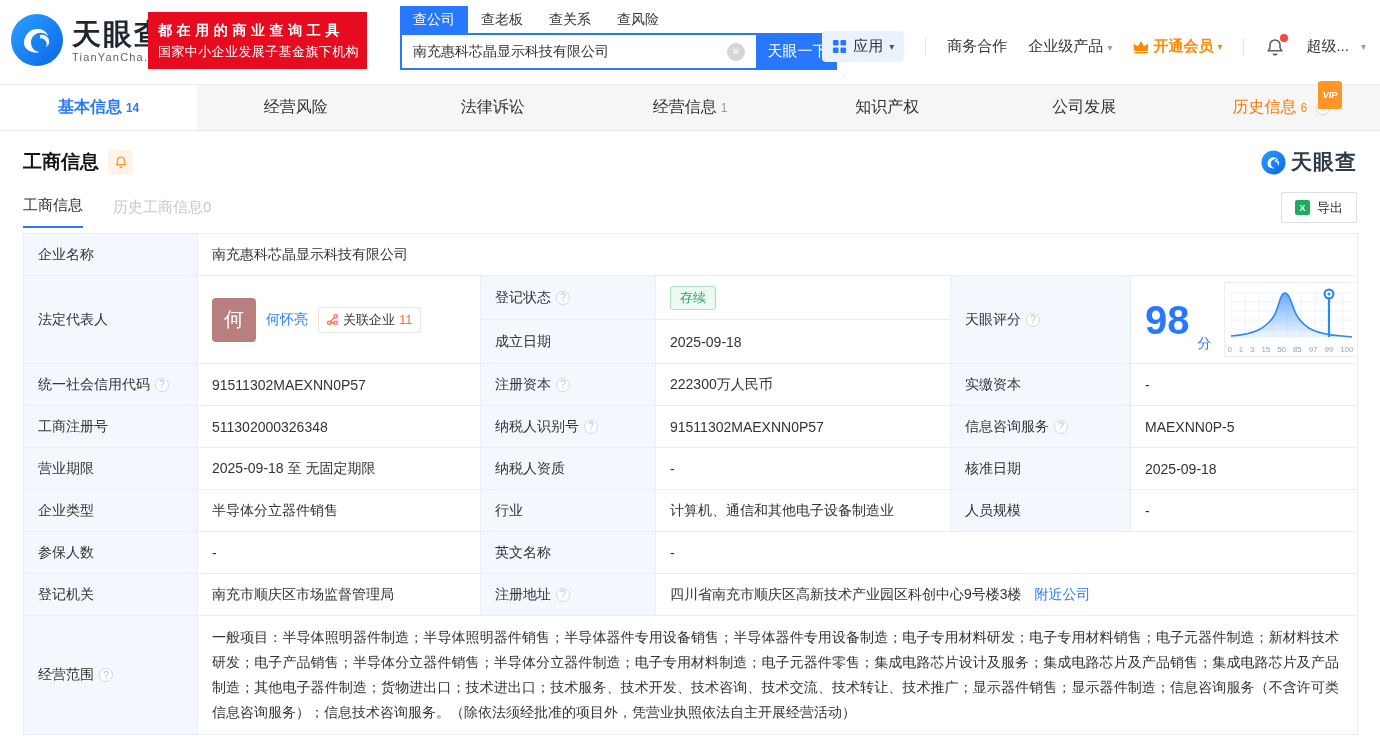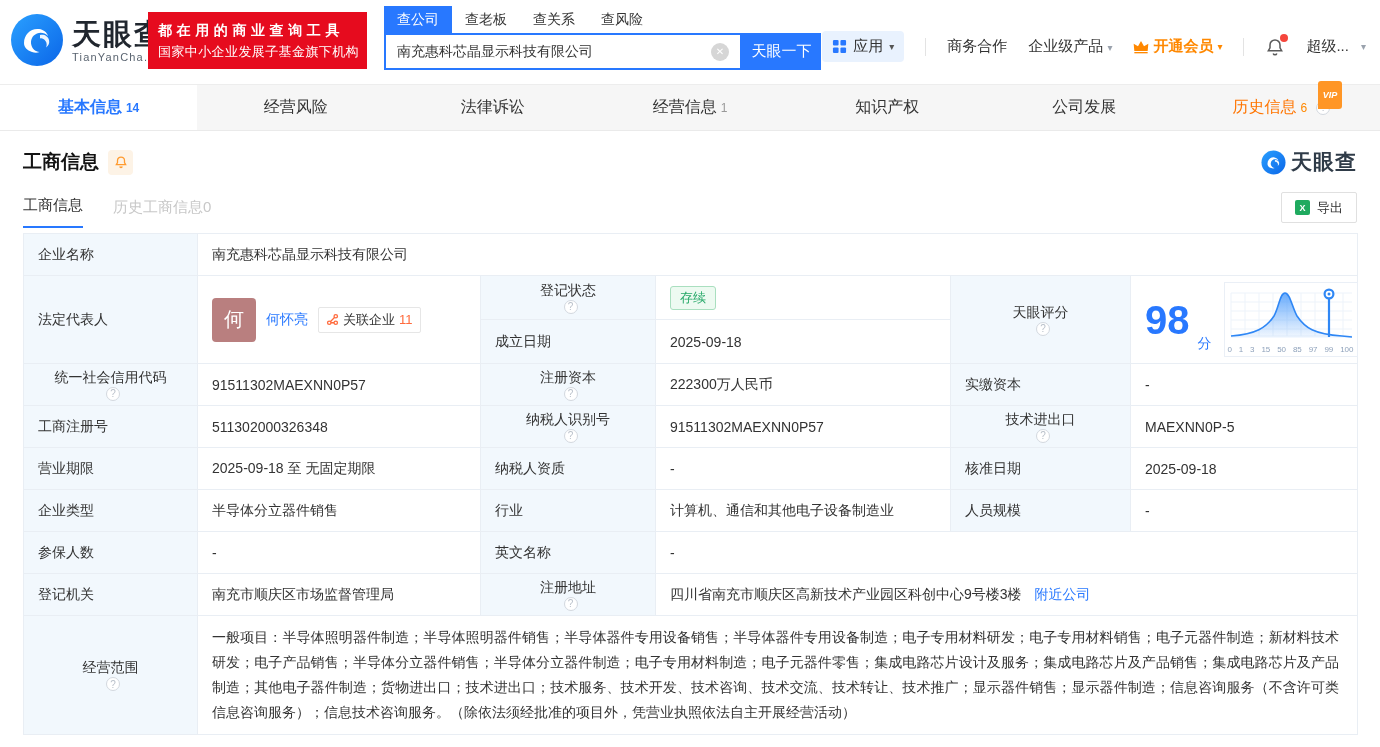"查公司" .search { left: 384px -> 400px }
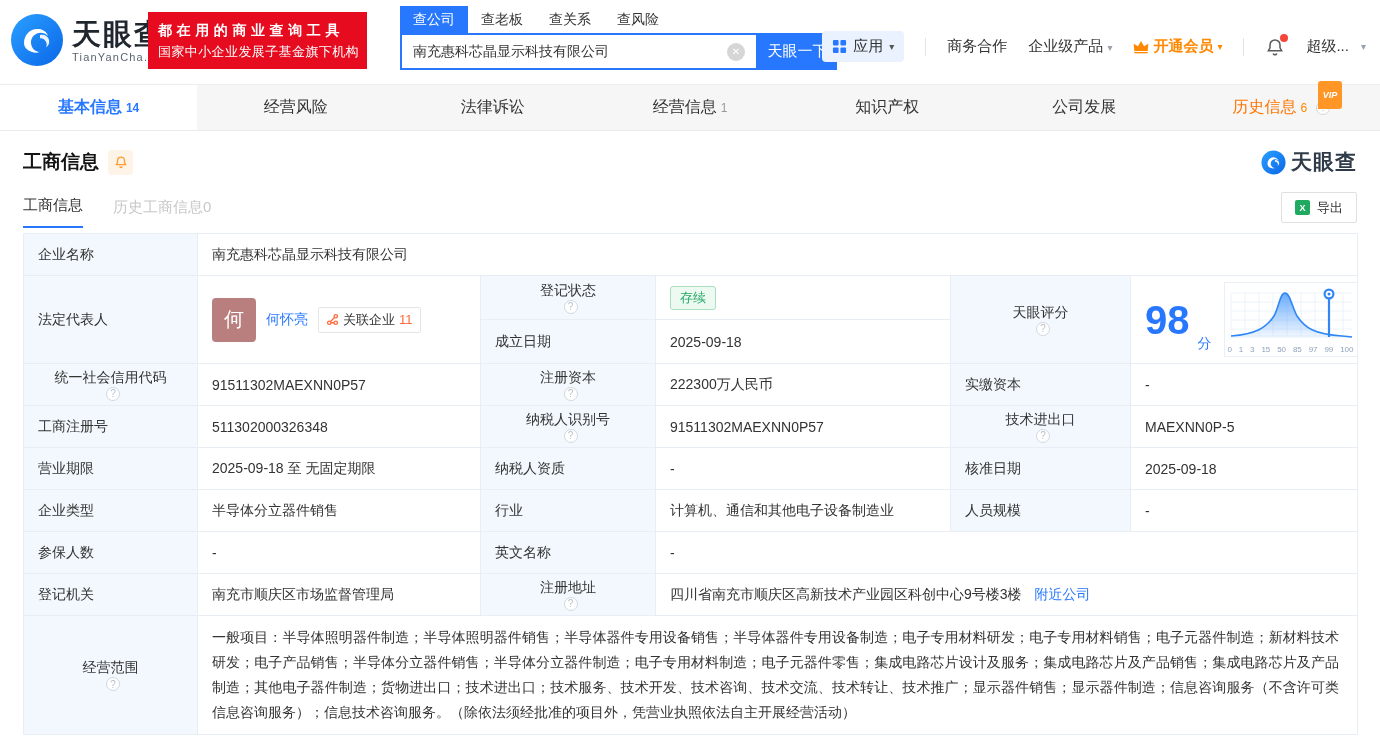"登记状态" .lwrap { flex-direction: column -> none }
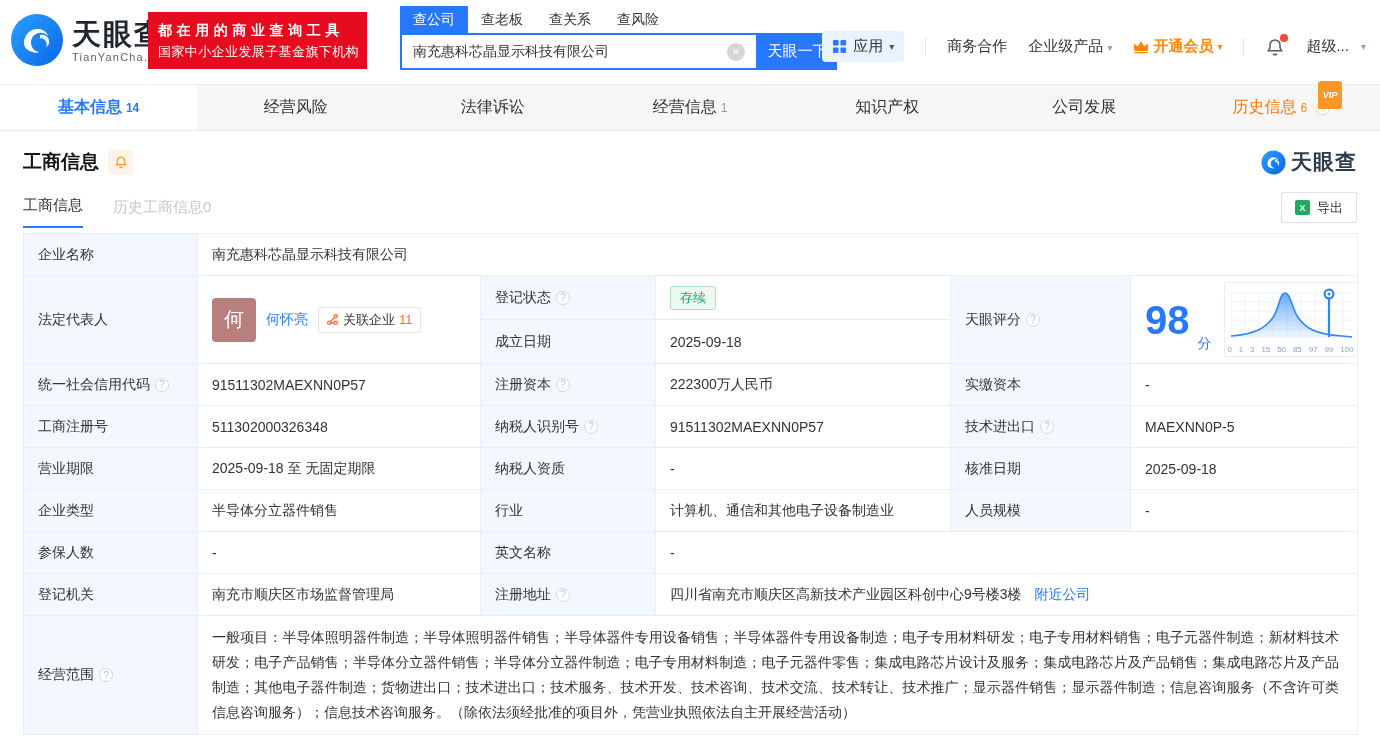"技术进出口" span { text: 技术进出口 -> 信息咨询服务 }
